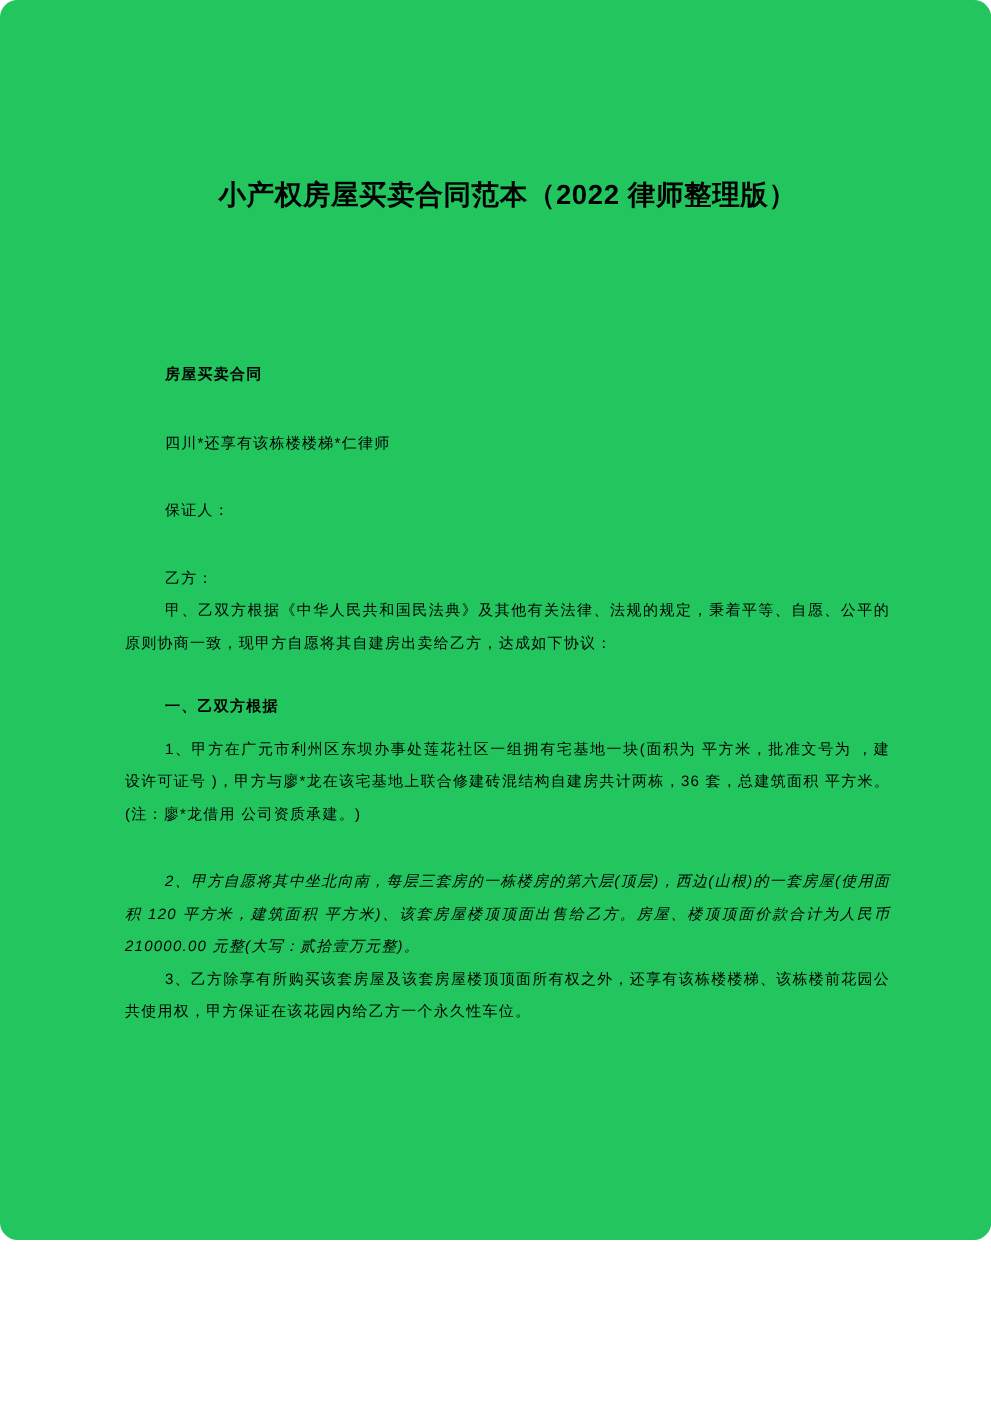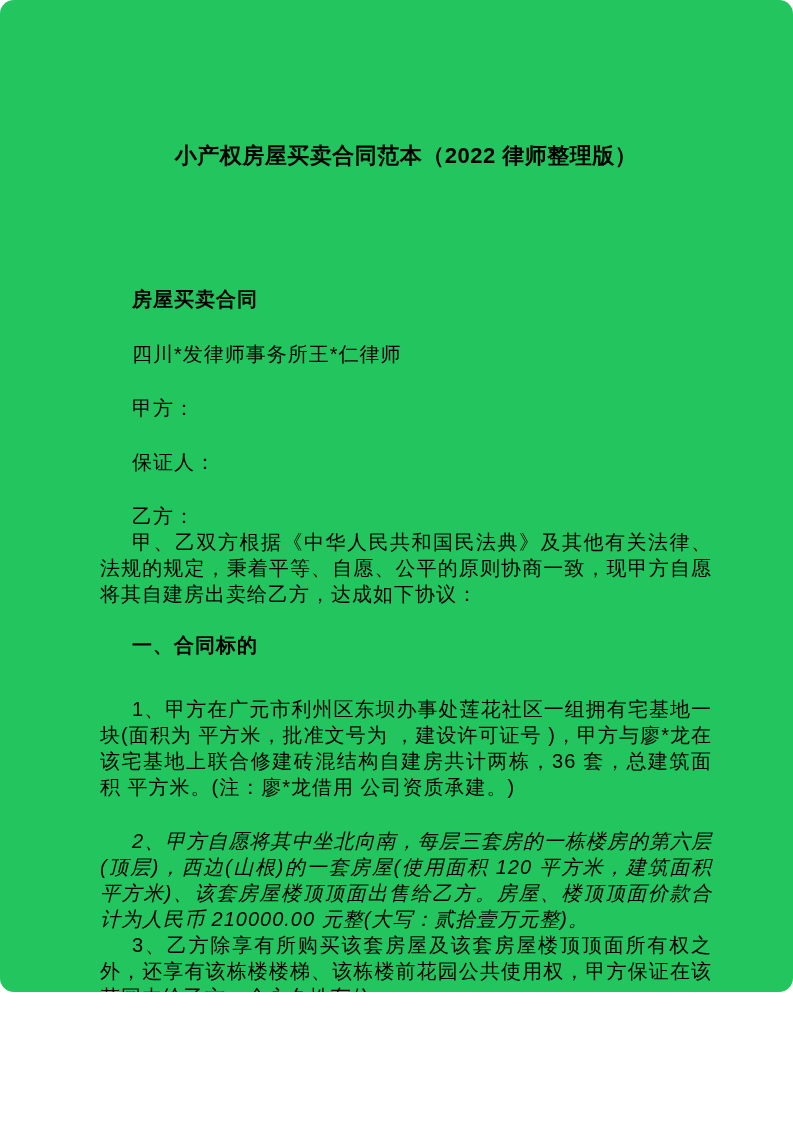"房屋买卖合同" .para { font-size: 20px -> 12px }
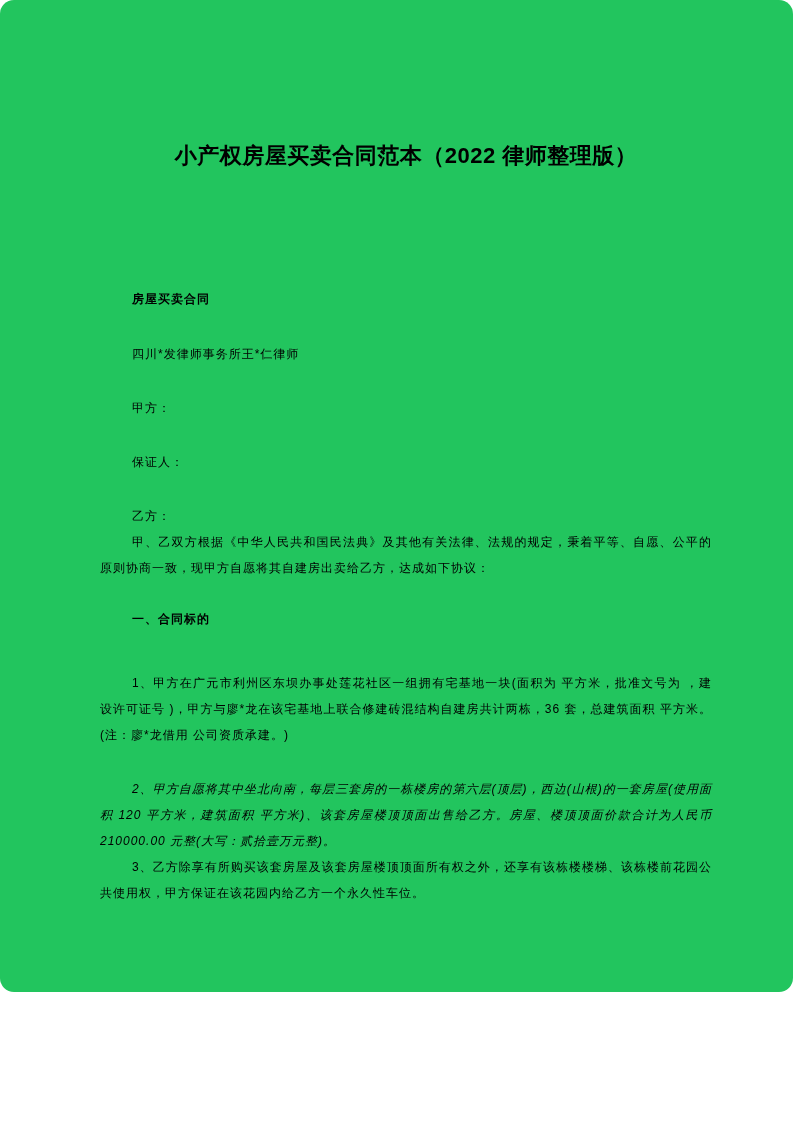"四川*发律师事务所王*仁律师" p.para { text: 发律师事务所王 -> 还享有该栋楼楼梯 }
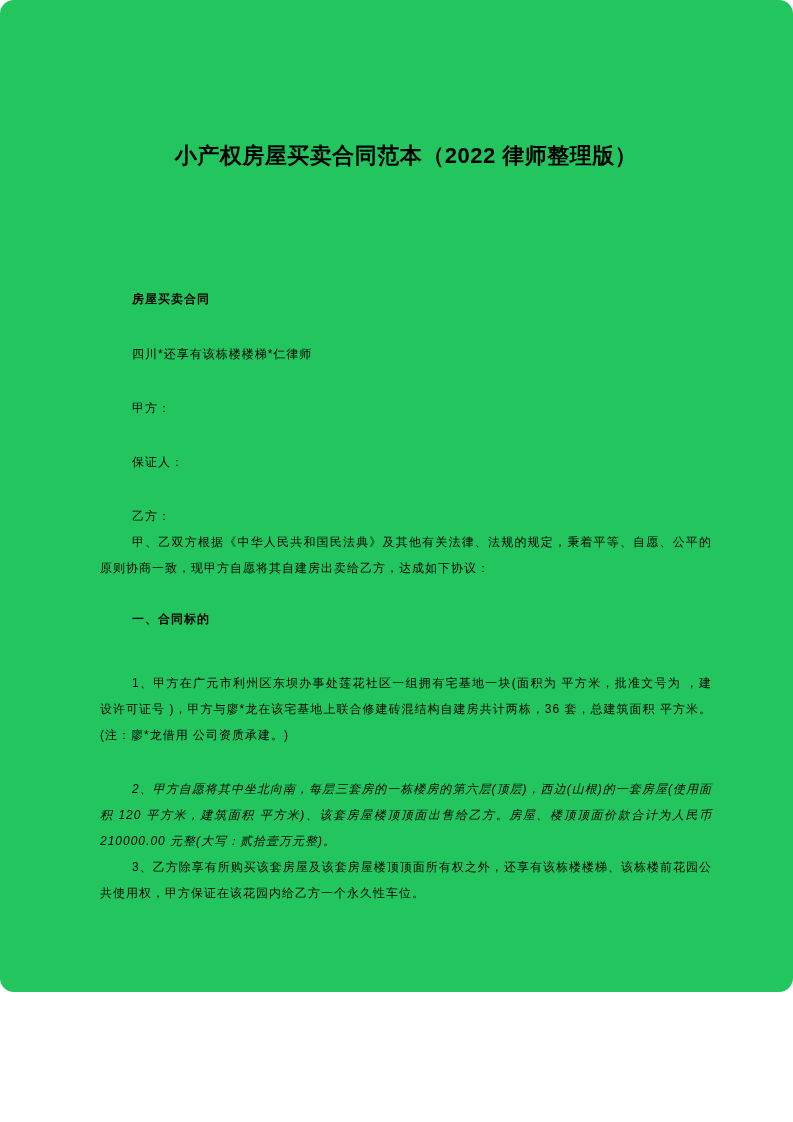"甲方：" p.para { html: <p>甲方：</p> -> none }
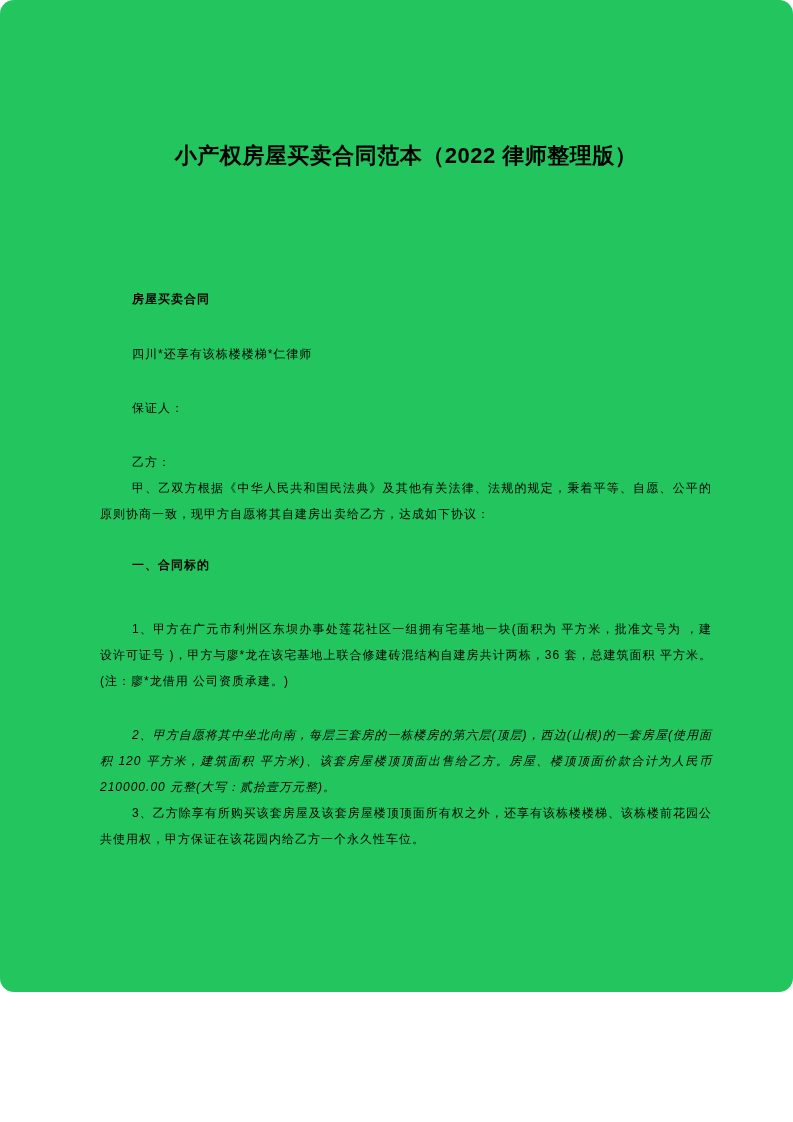"一、合同标的" p.para { text: 合同标的 -> 乙双方根据 }
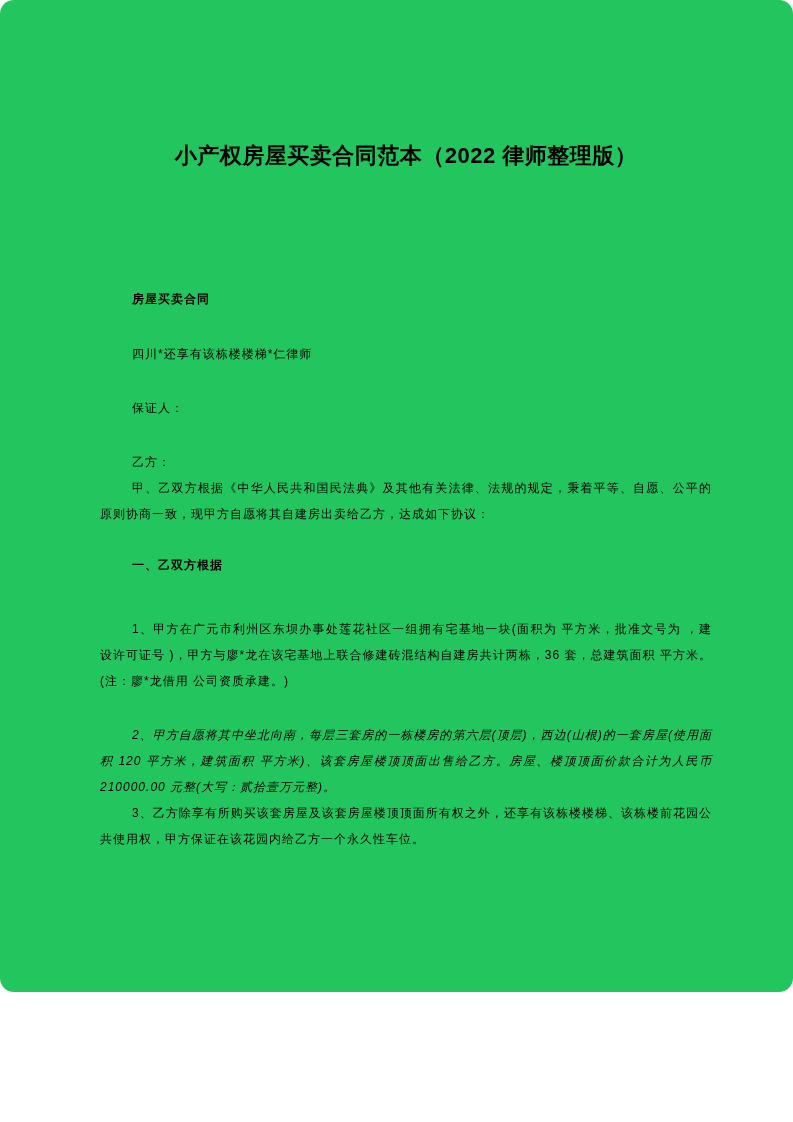"1、甲方在广元市利州区东坝办事处莲花社区一组拥有宅基地一块(面积为" .mt-clause1 { margin-top: 38px -> 8px }
